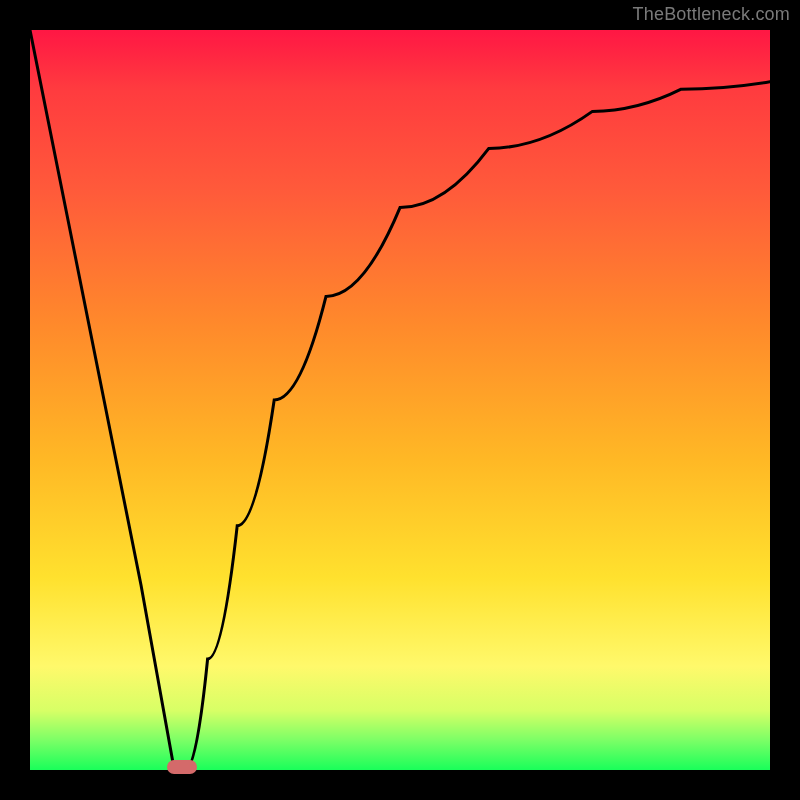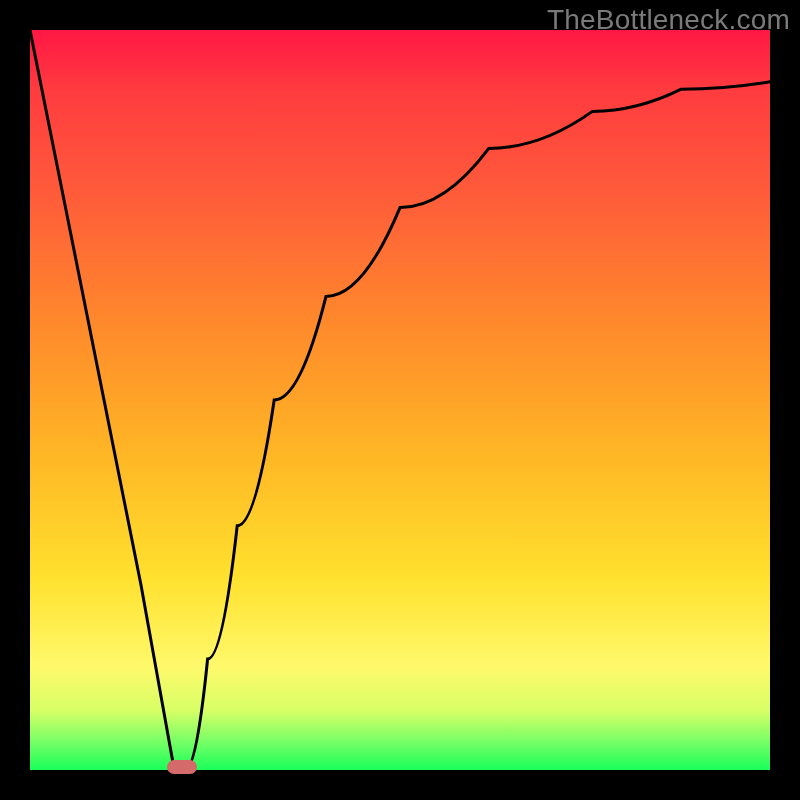"TheBottleneck.com" .watermark { font-size: 28px -> 18px }
